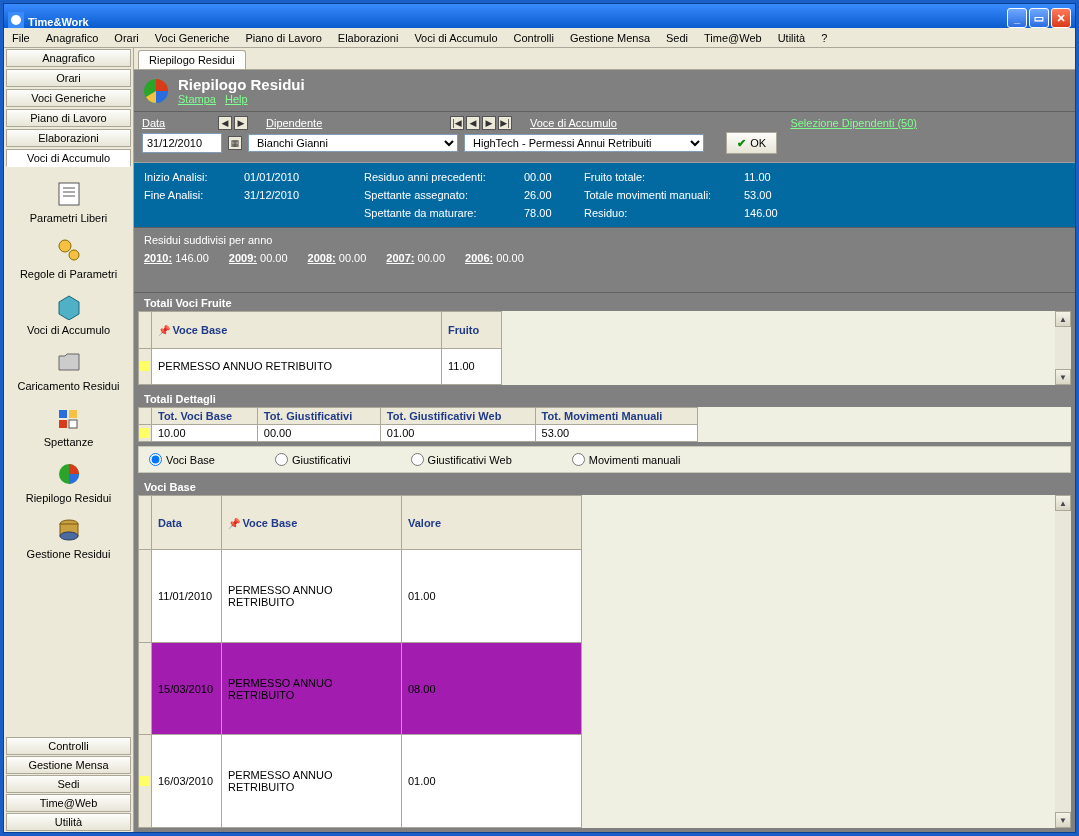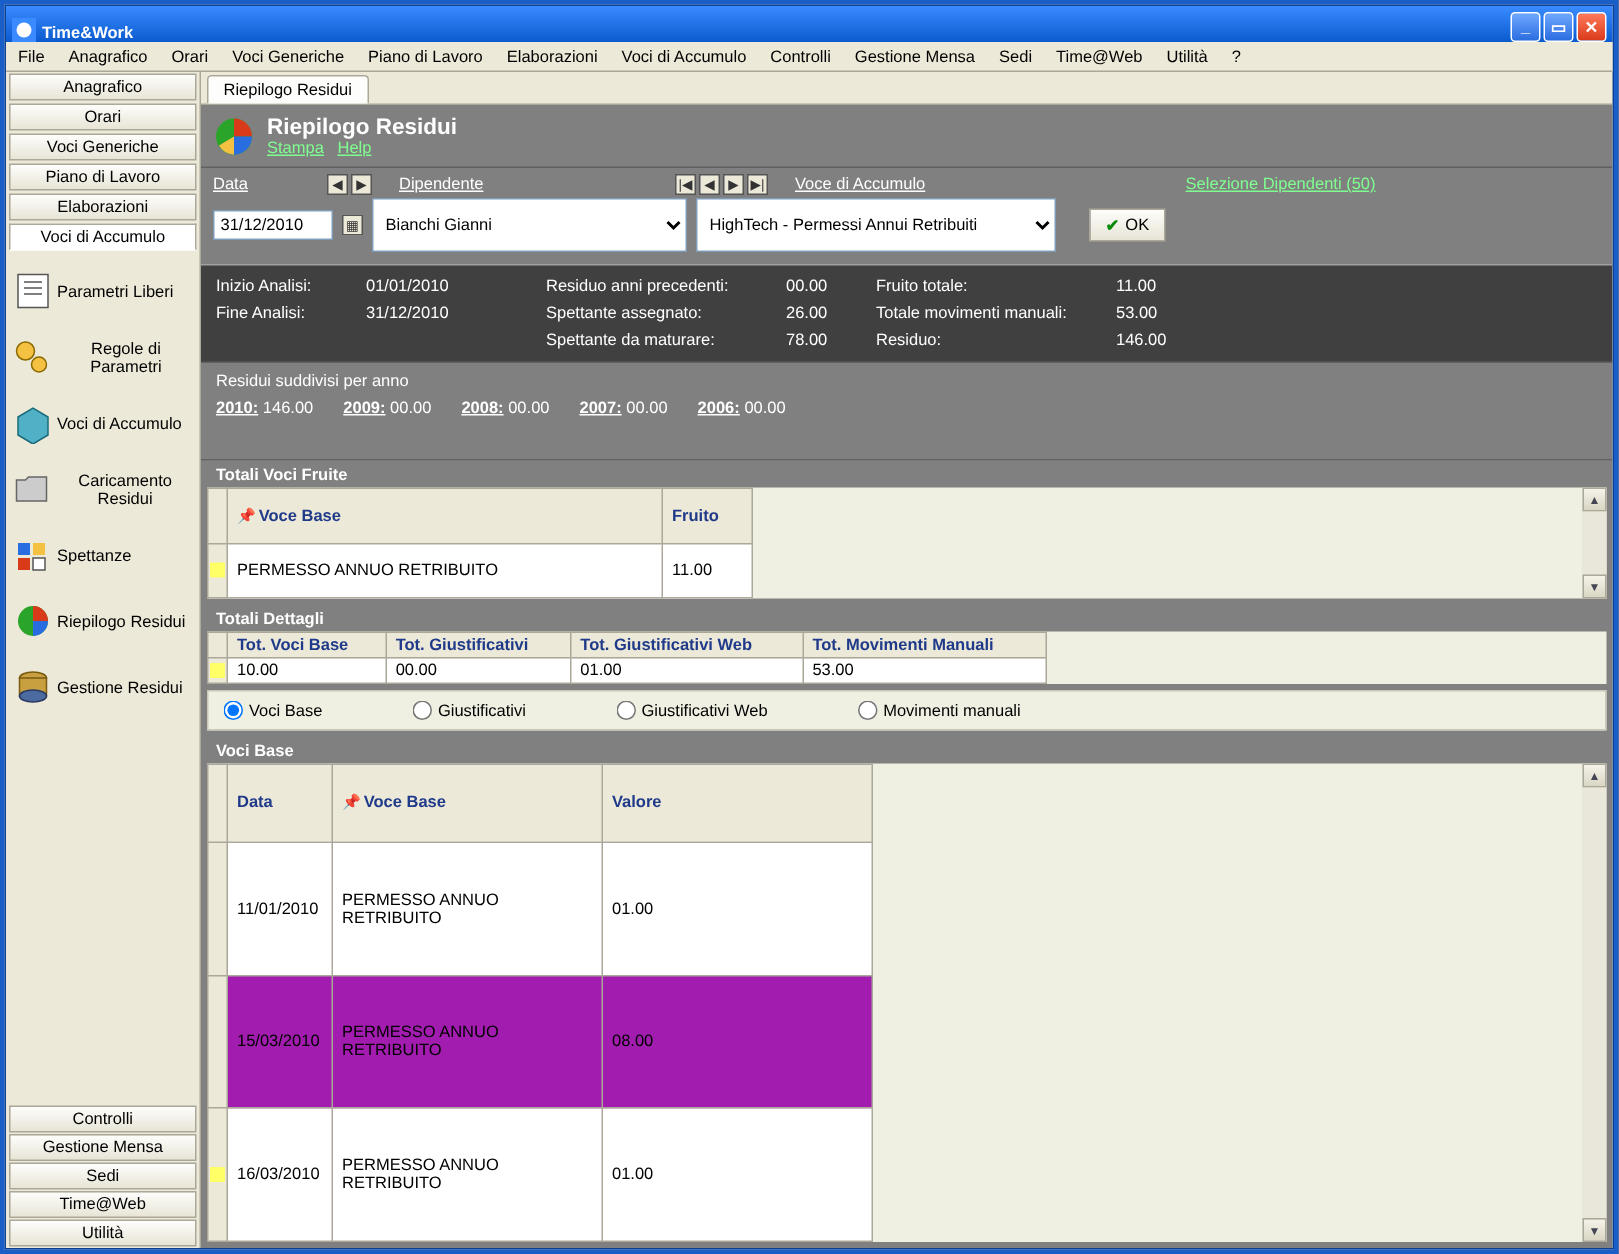"Bianchi Gianni" .input-sel { height: 36px -> 18px }
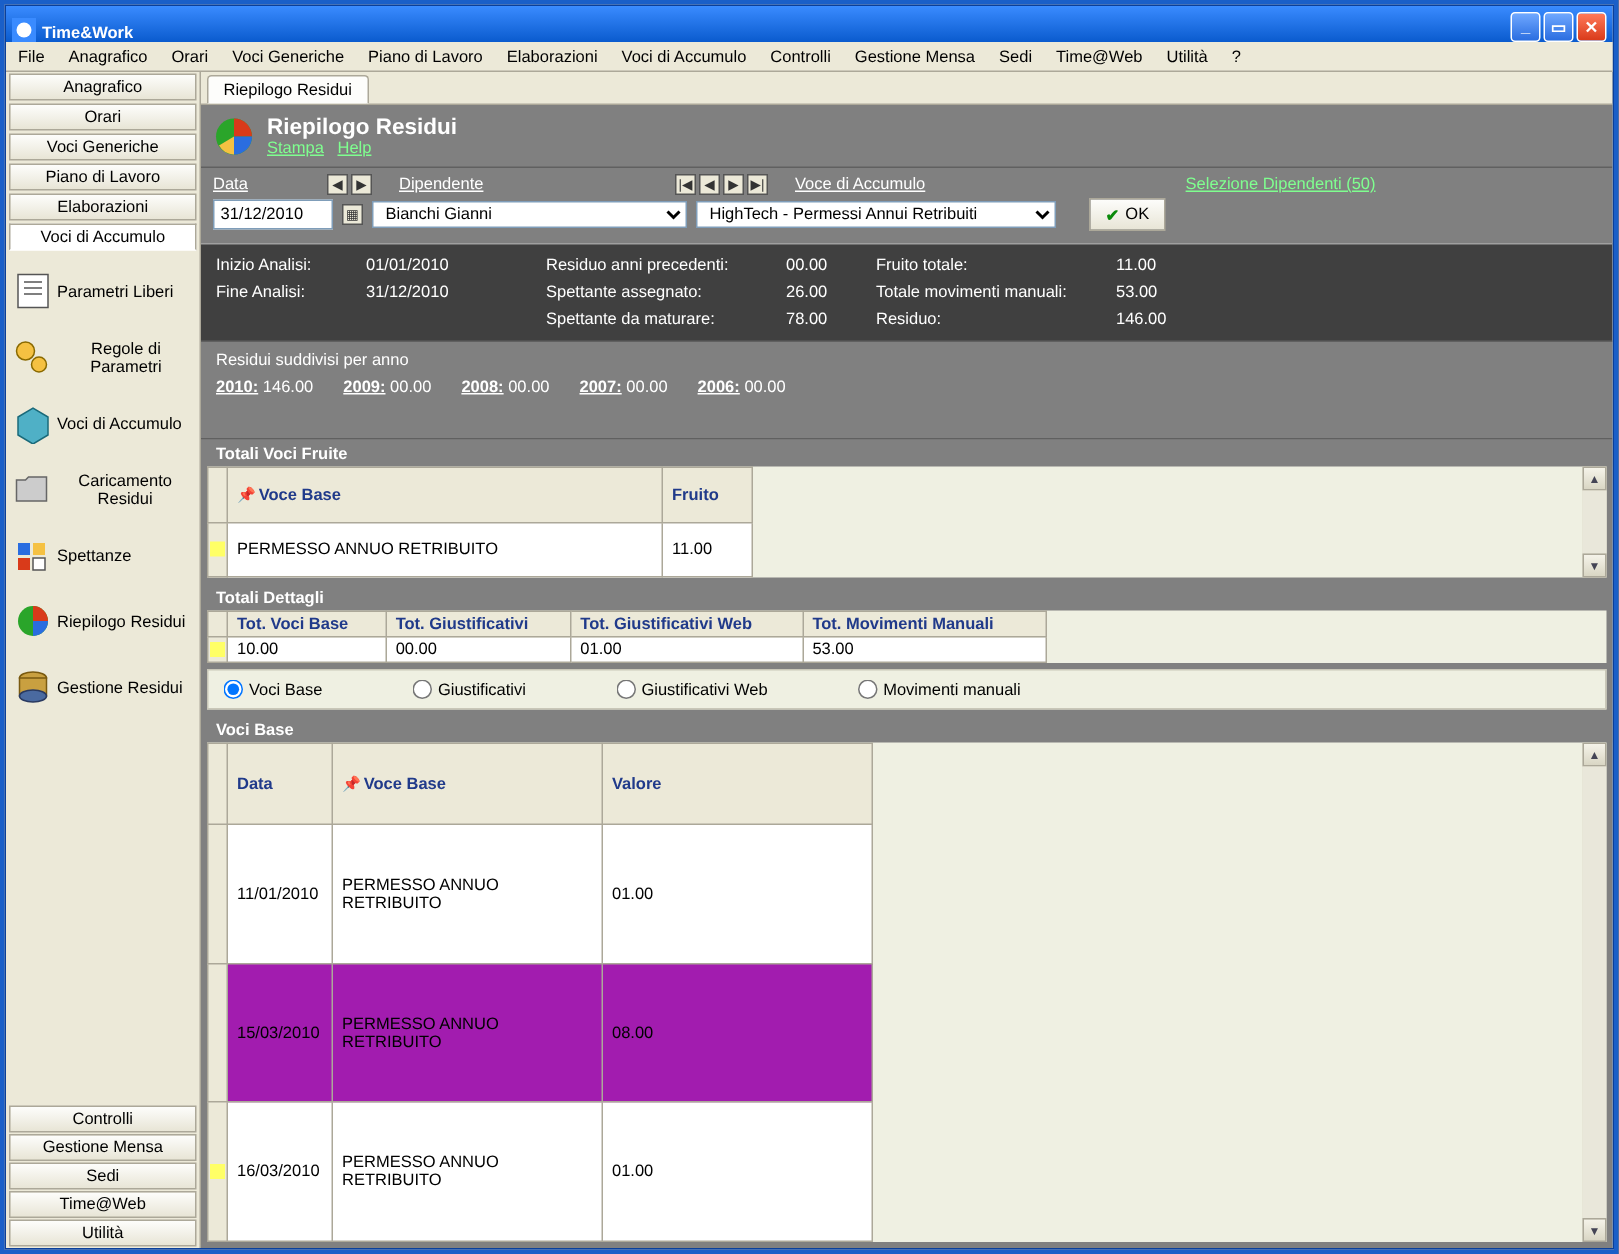"Inizio Analisi:" .summary { background: #404040 -> #0369a1 }
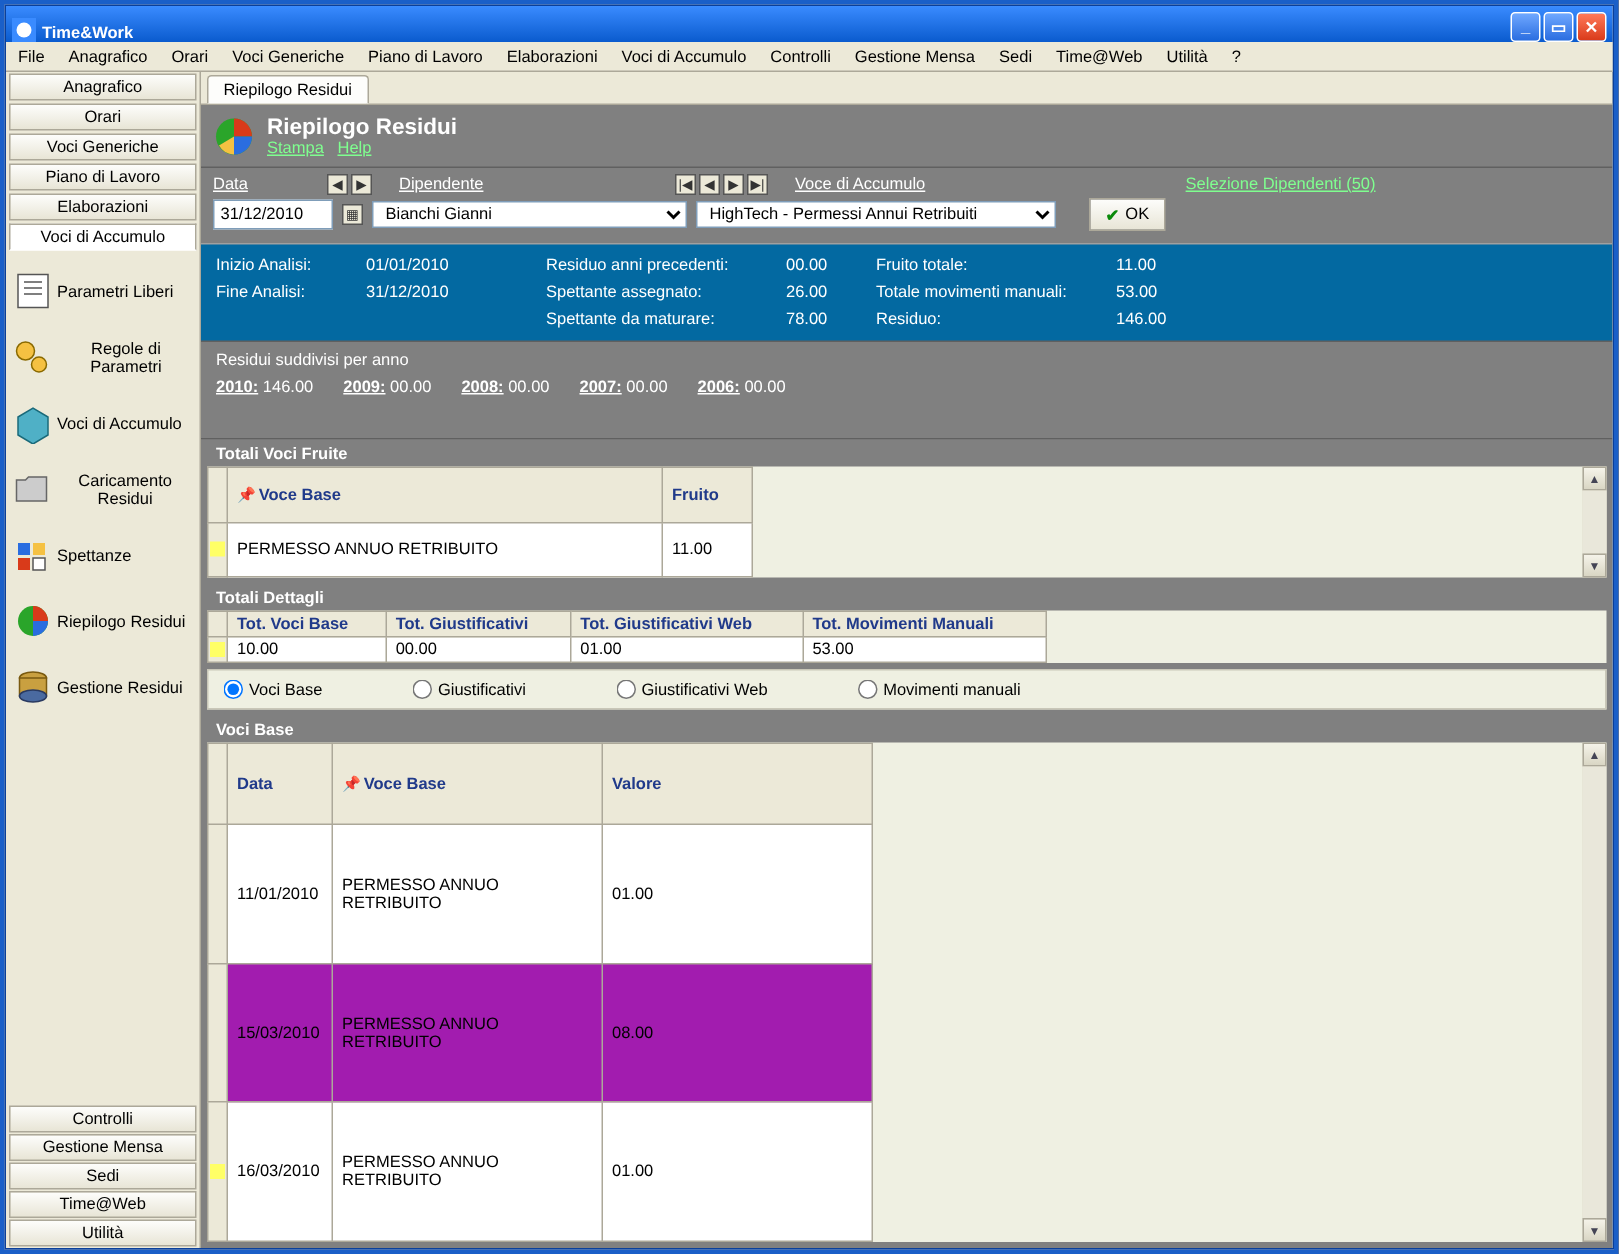"Parametri Liberi" .side-icon { flex-direction: none -> column }
